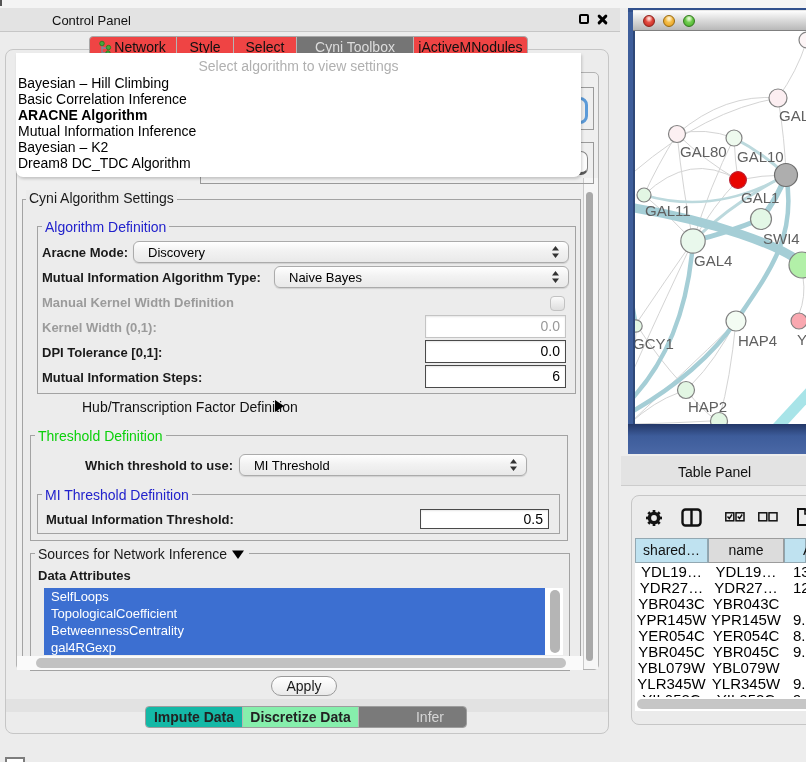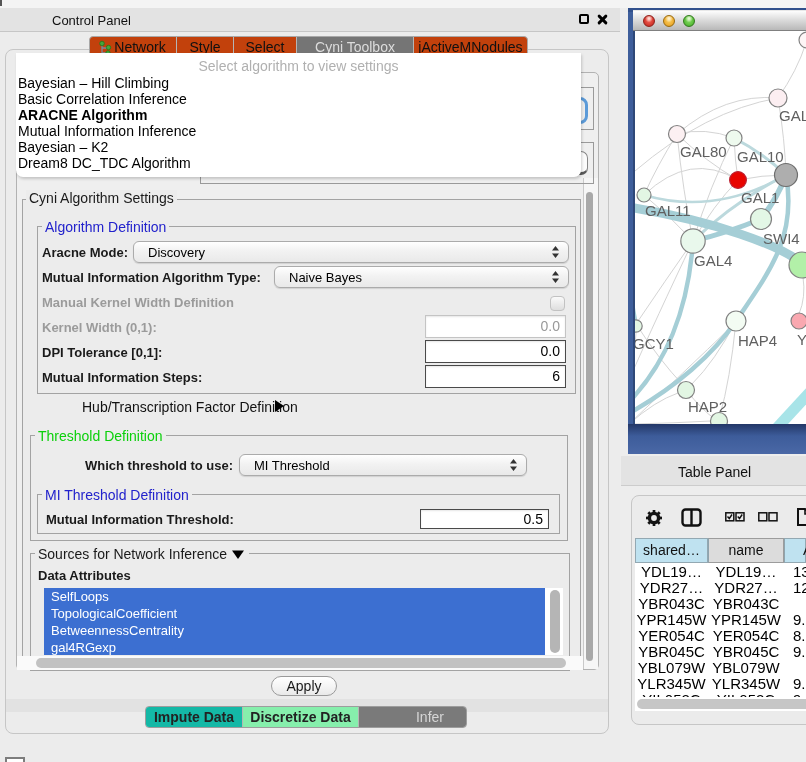"Network" div.abs { background: #c2410c -> #ef4444 }
